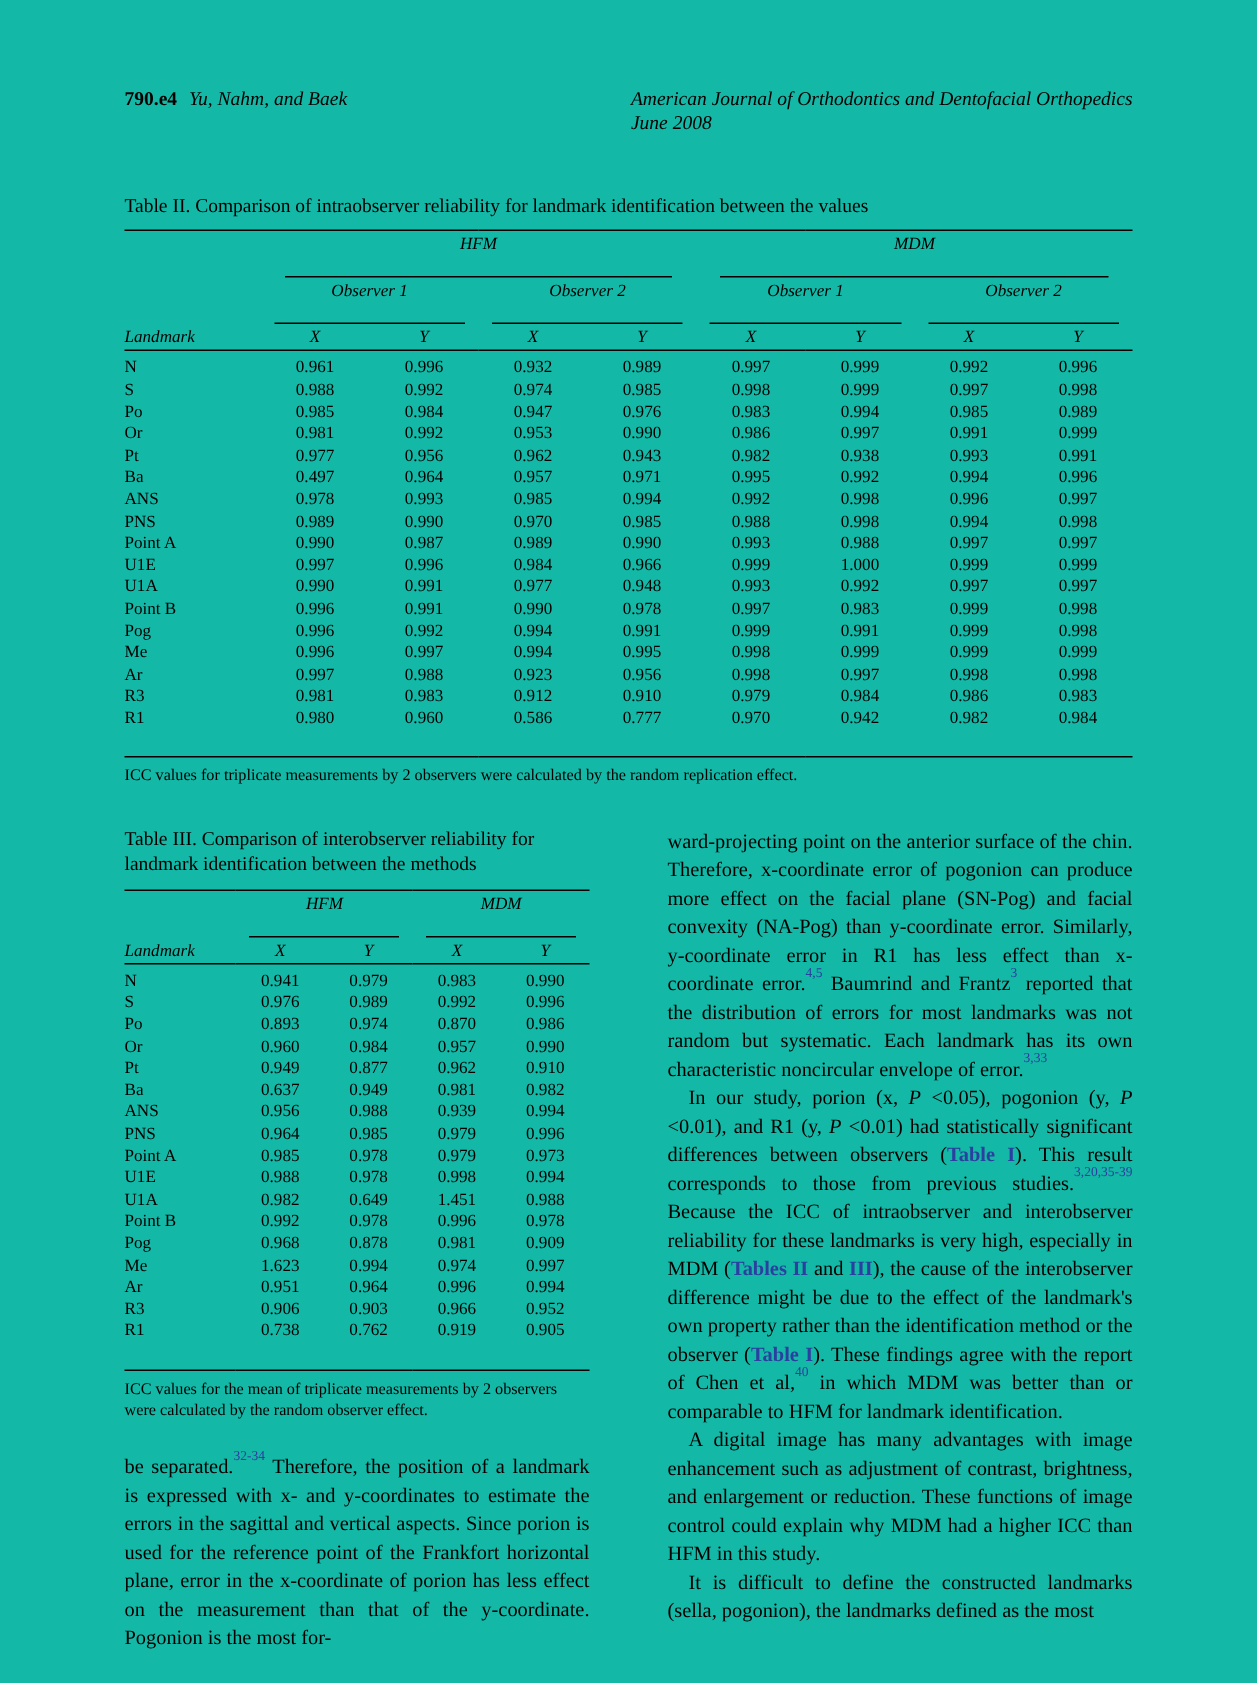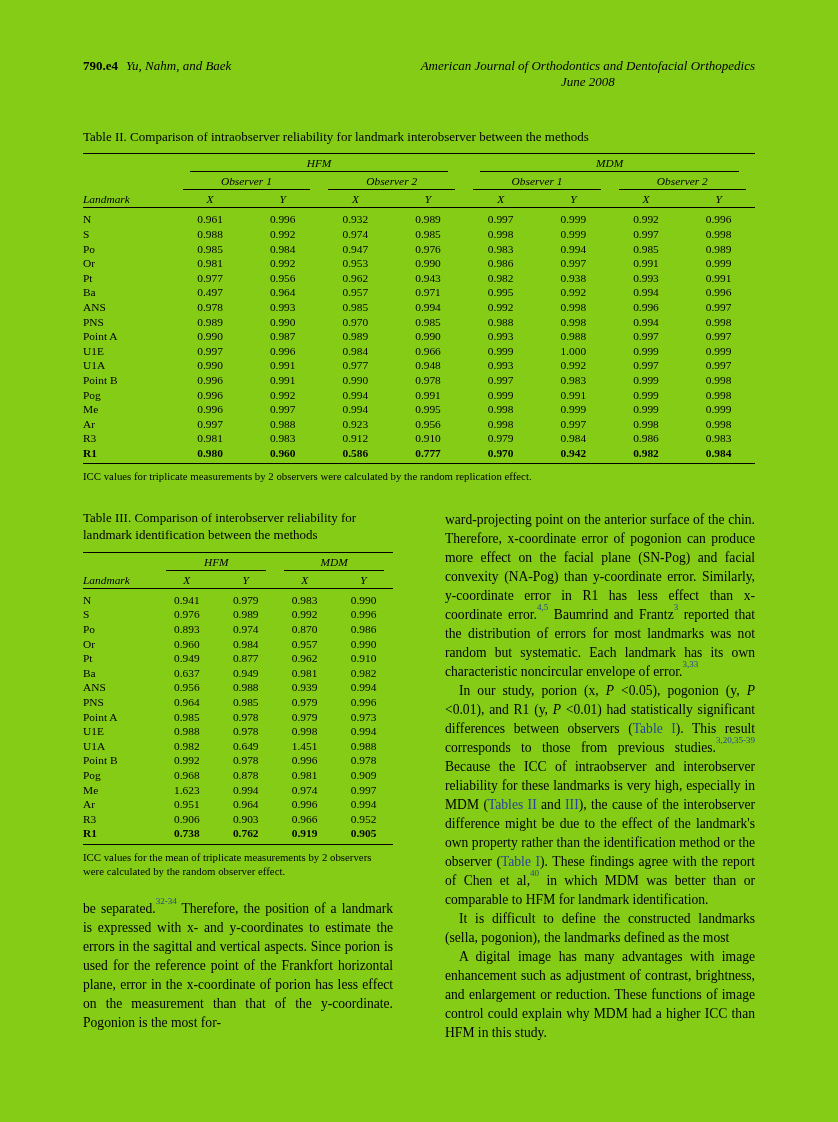"790.e4 Yu, Nahm, and Baek" .page { background: #84cc16 -> #14b8a6 }
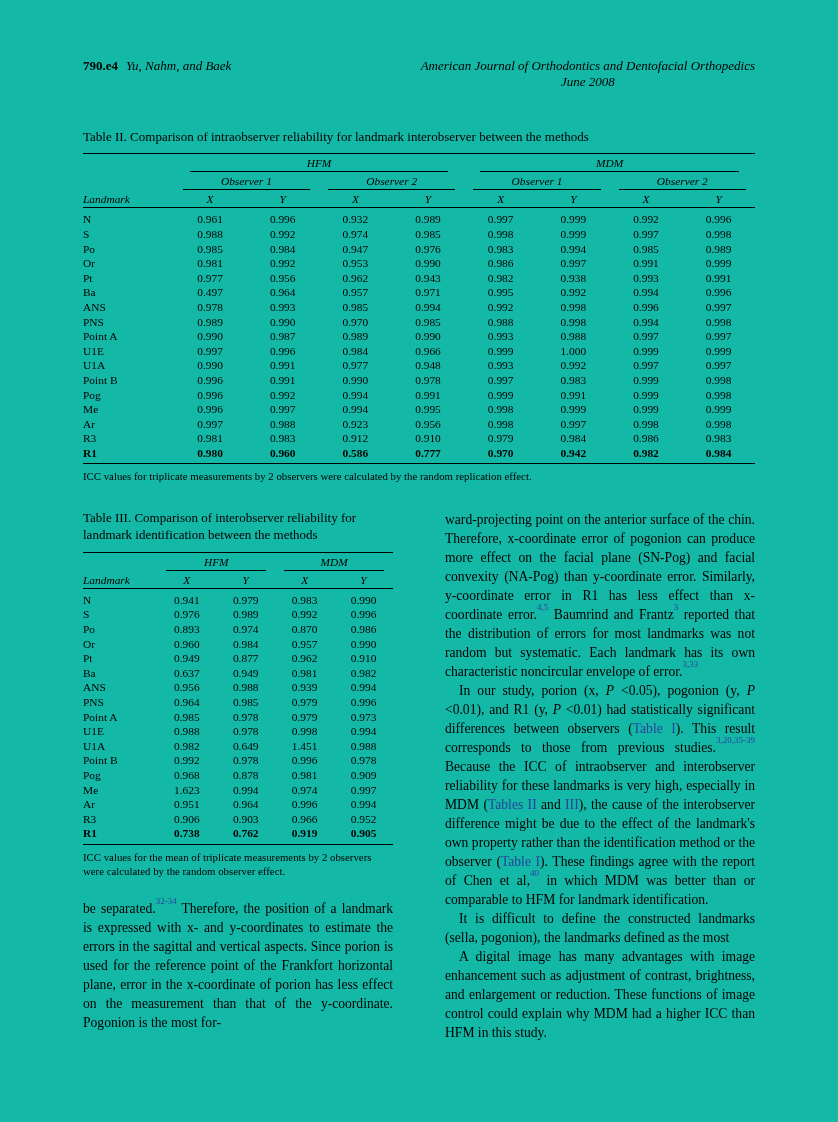"American Journal of Orthodontics and" .runhead .right { text-align: center -> left }
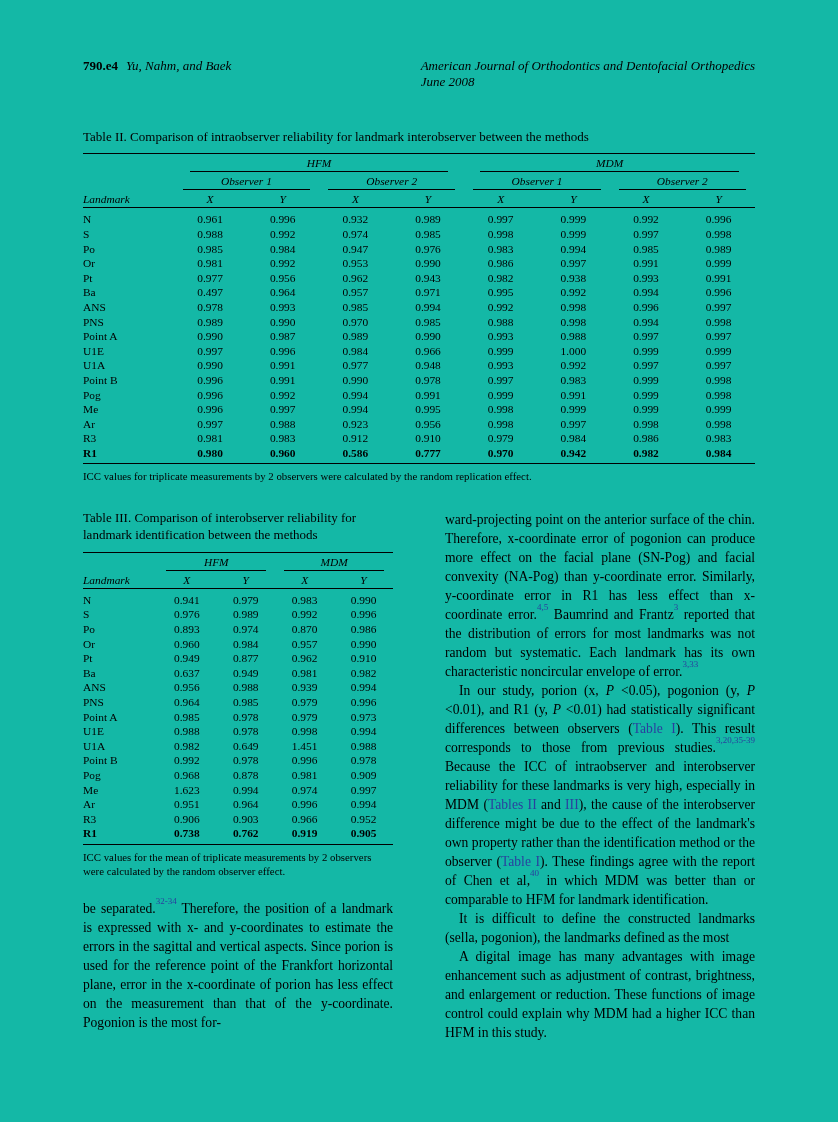"Comparison of intraobserver reliability" span { text: interobserver between the methods -> identification between the values }
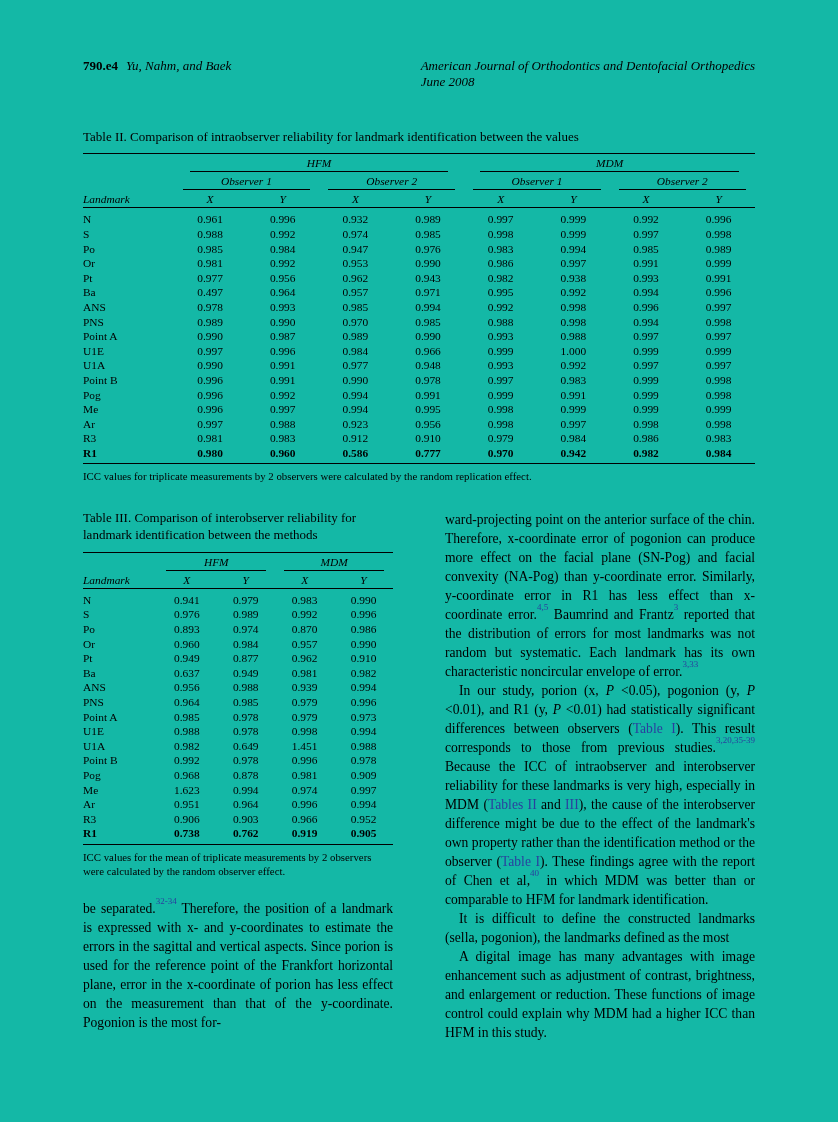"HFM" .grule { padding-bottom: 2px -> 15px }
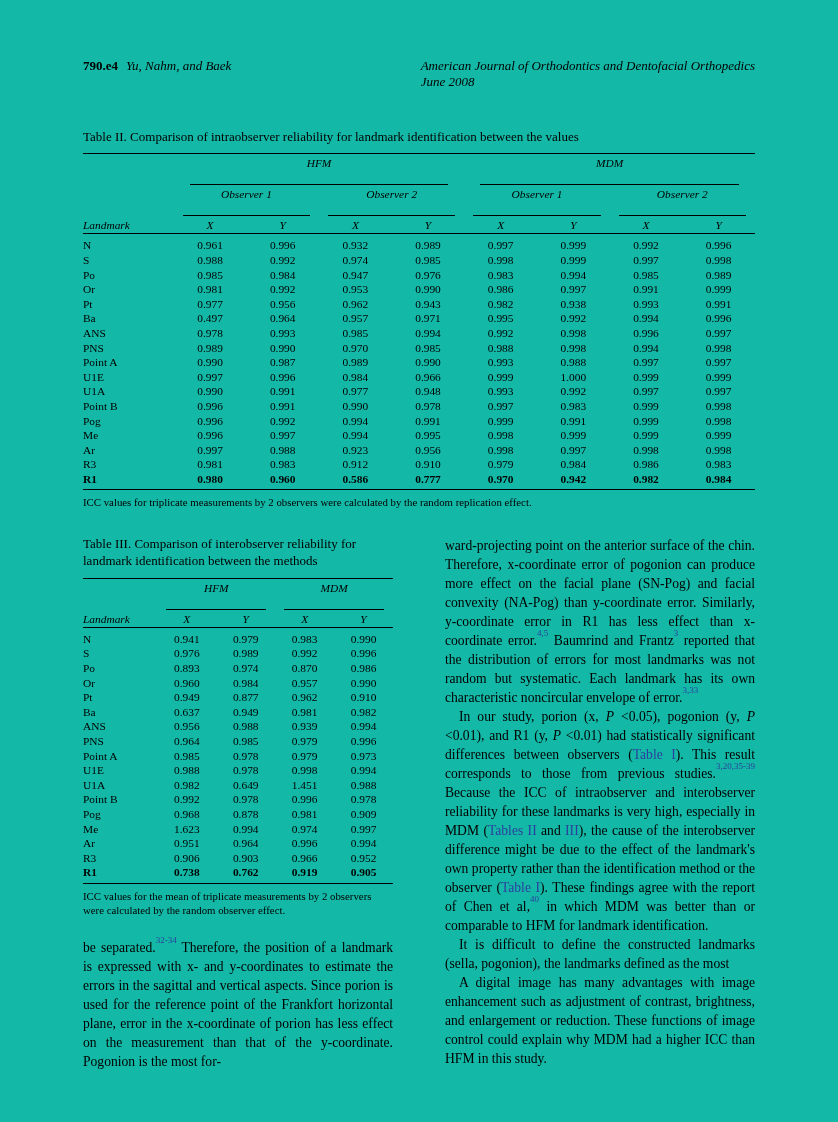"R1" .datatable tbody tr:last-child td { font-weight: bold -> none; padding-bottom: 3px -> 18px }
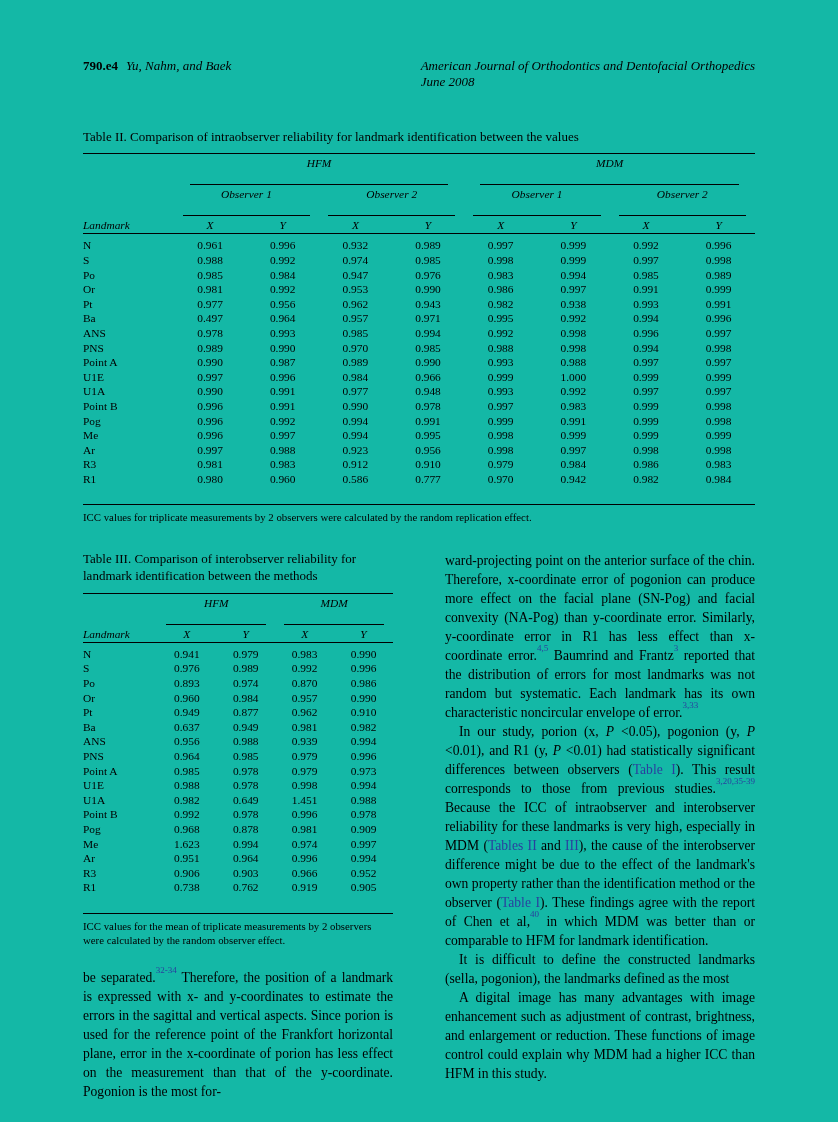"Table I" .xref { font-weight: none -> bold }
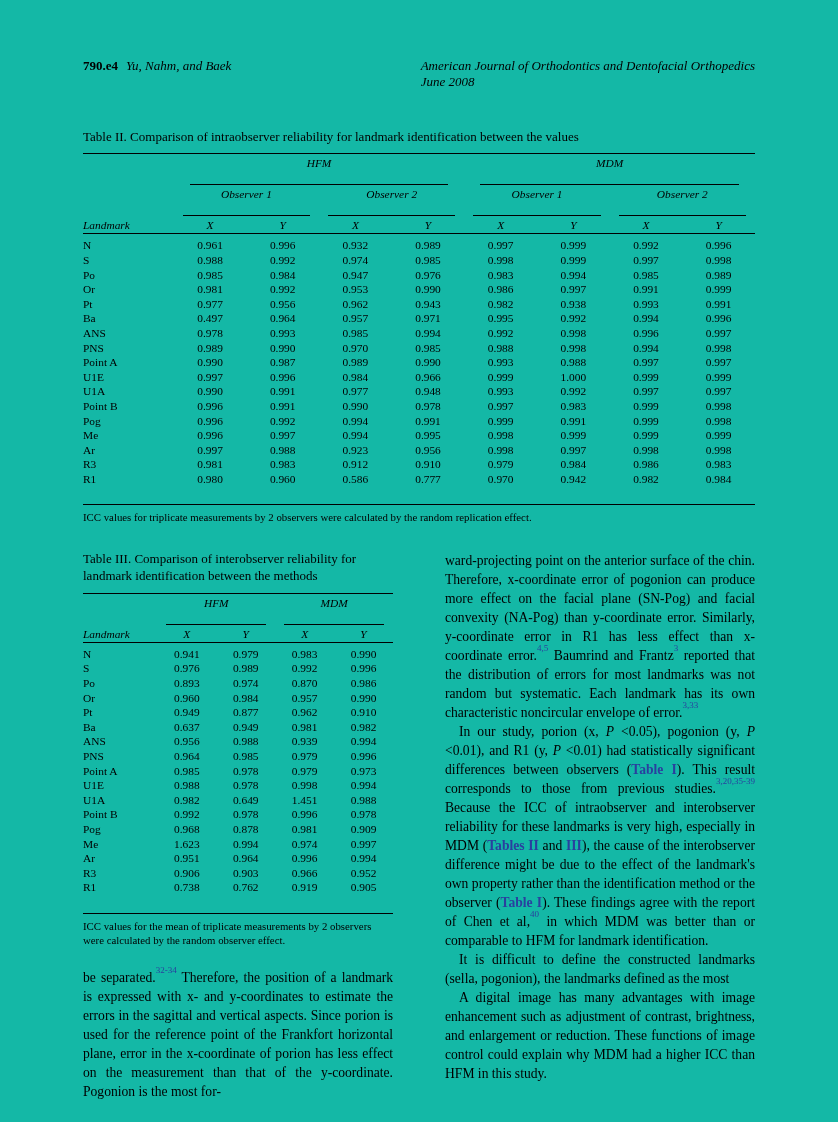"It is difficult to define" p.indent { order: before "A digital image has many" -> after "A digital image has many" }
